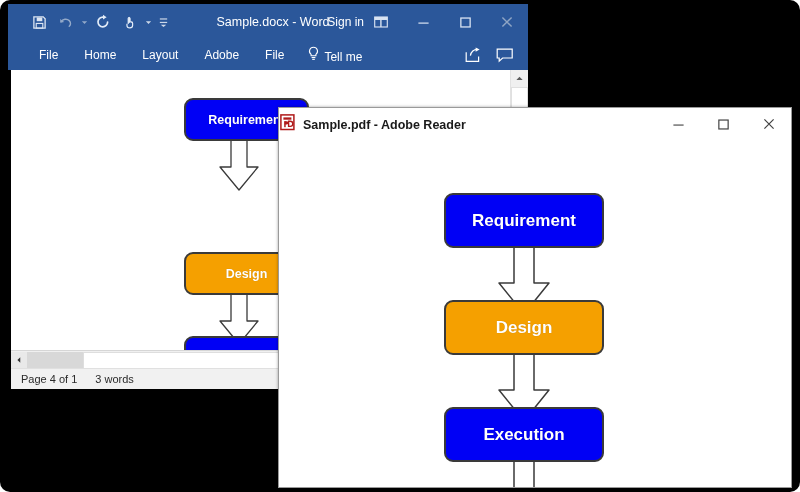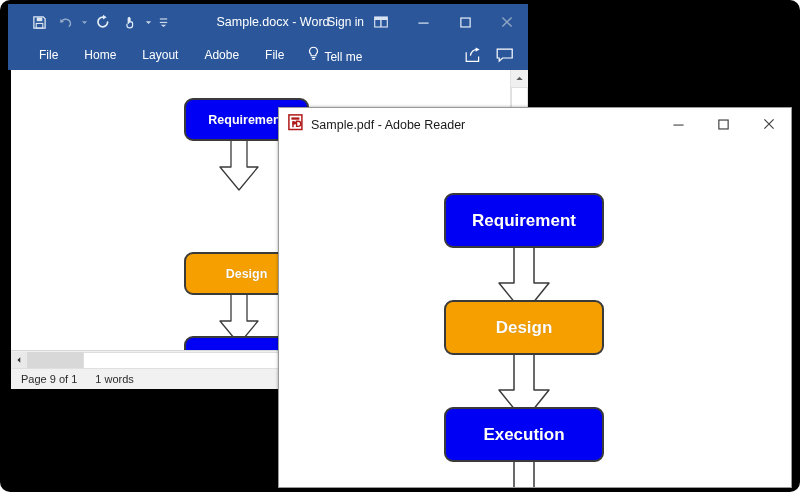"Sample.pdf - Adobe Reader" .pdf-title-left { font-weight: none -> bold; padding-left: 9px -> 1px }
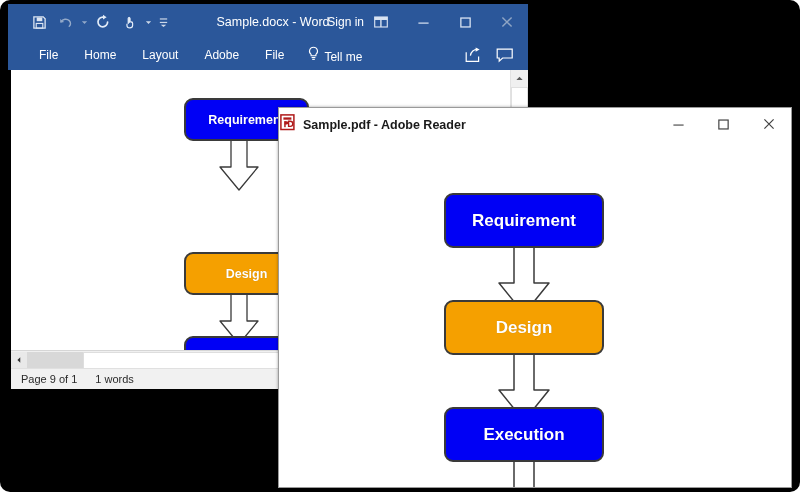"Page 9 of 1" span { text: 9 -> 4 }
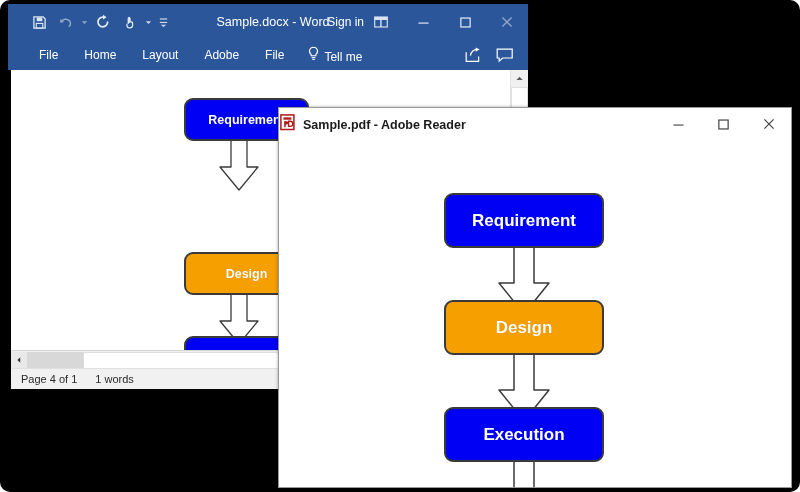"1 words" span { text: 1 -> 3 }
